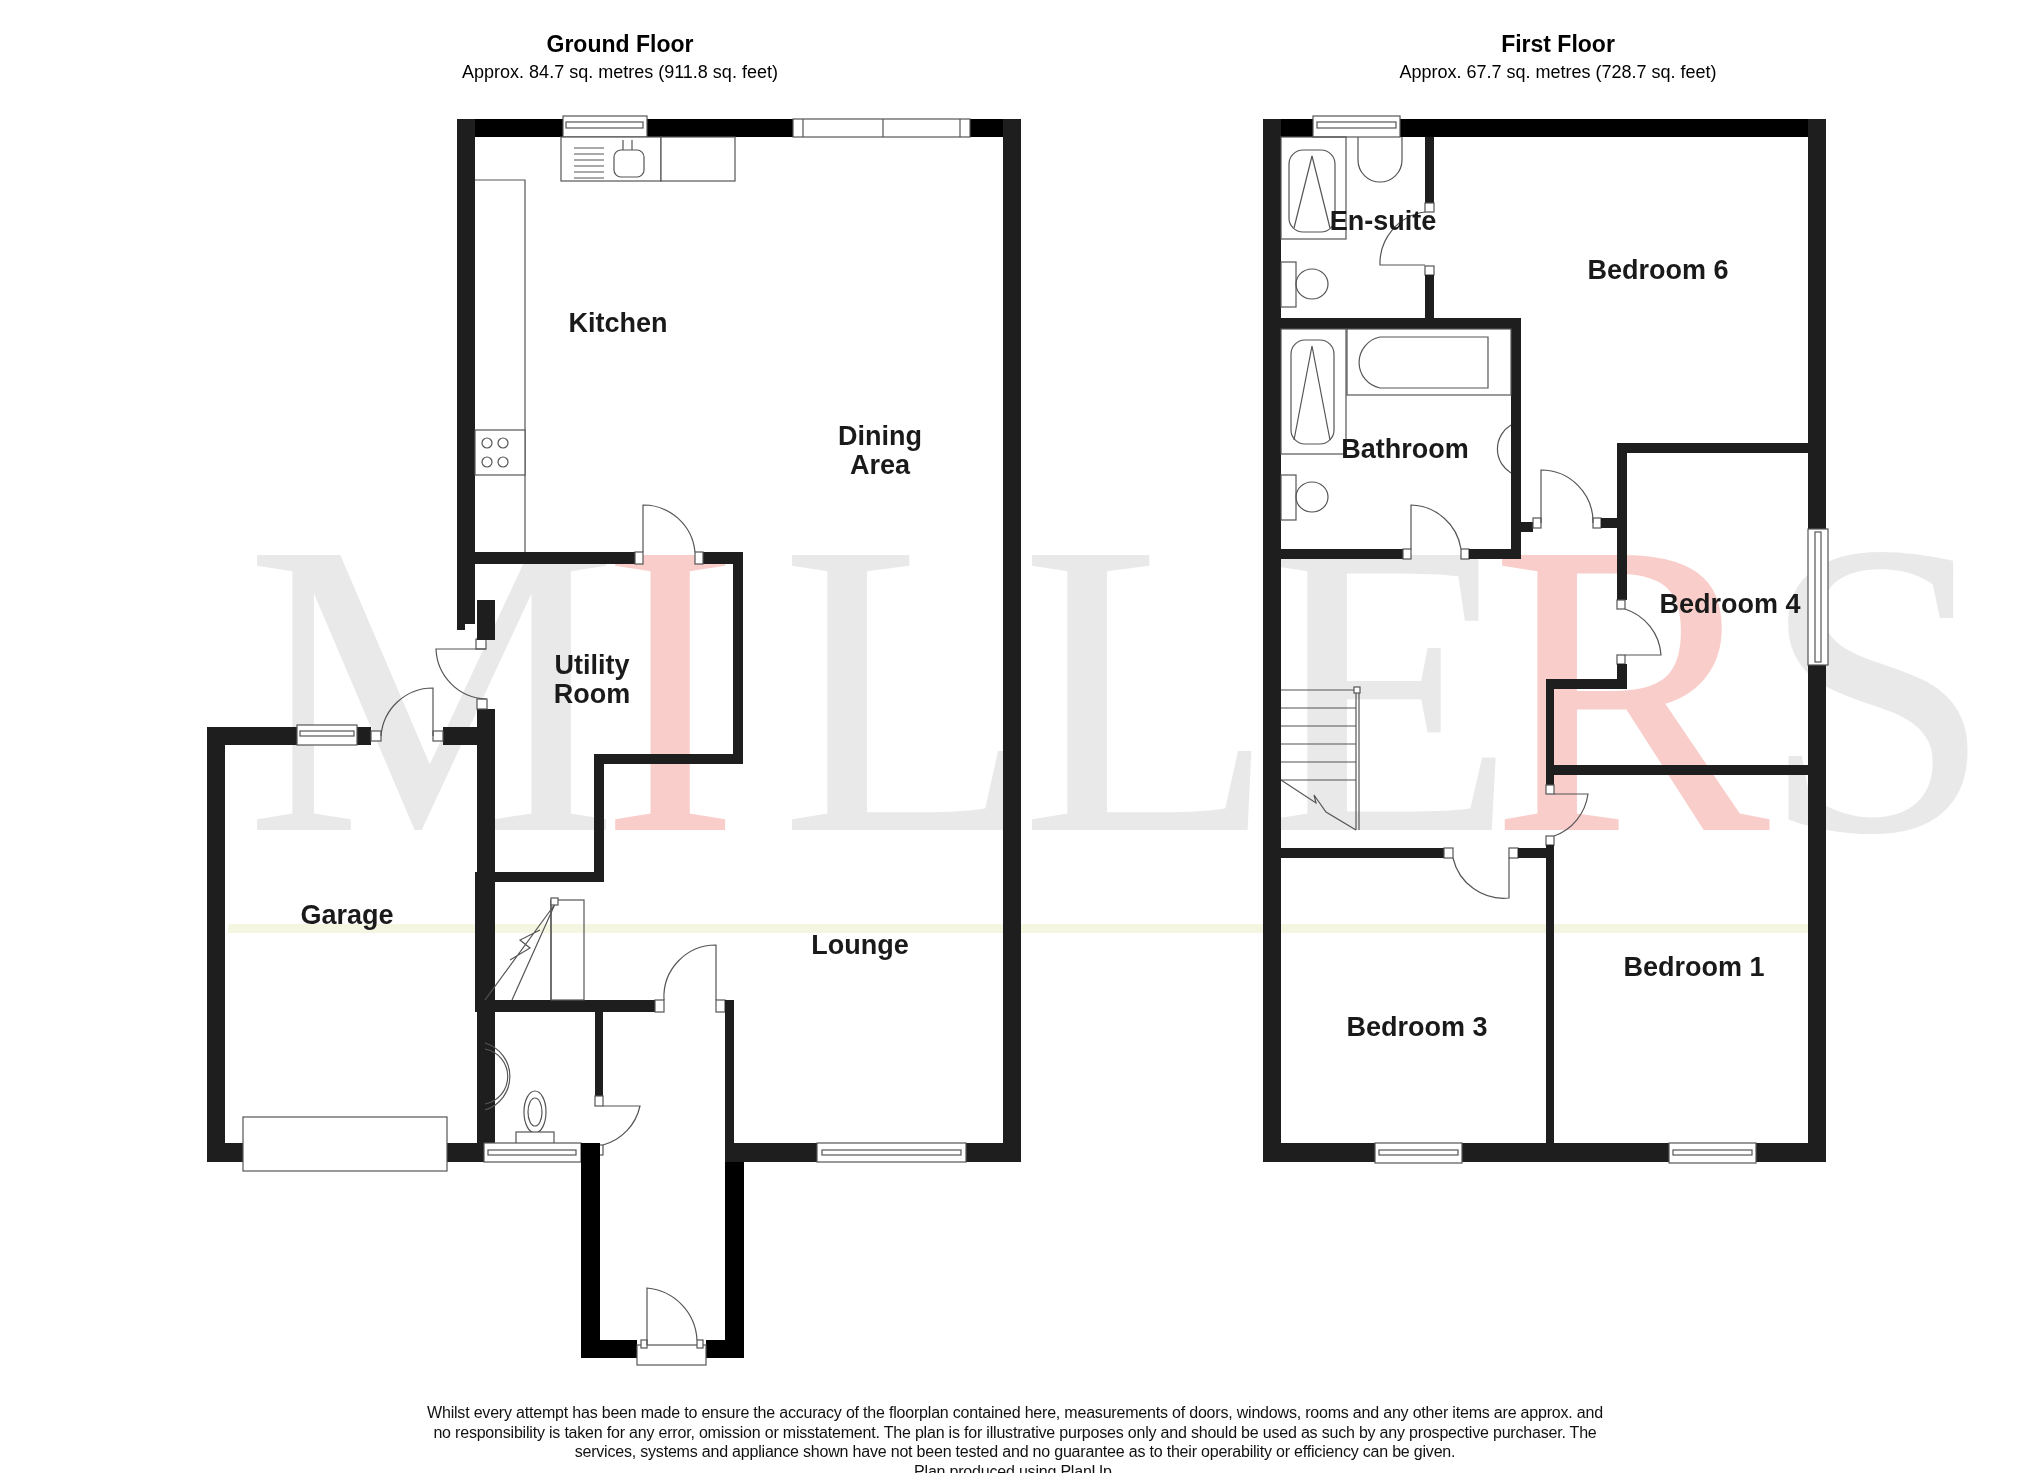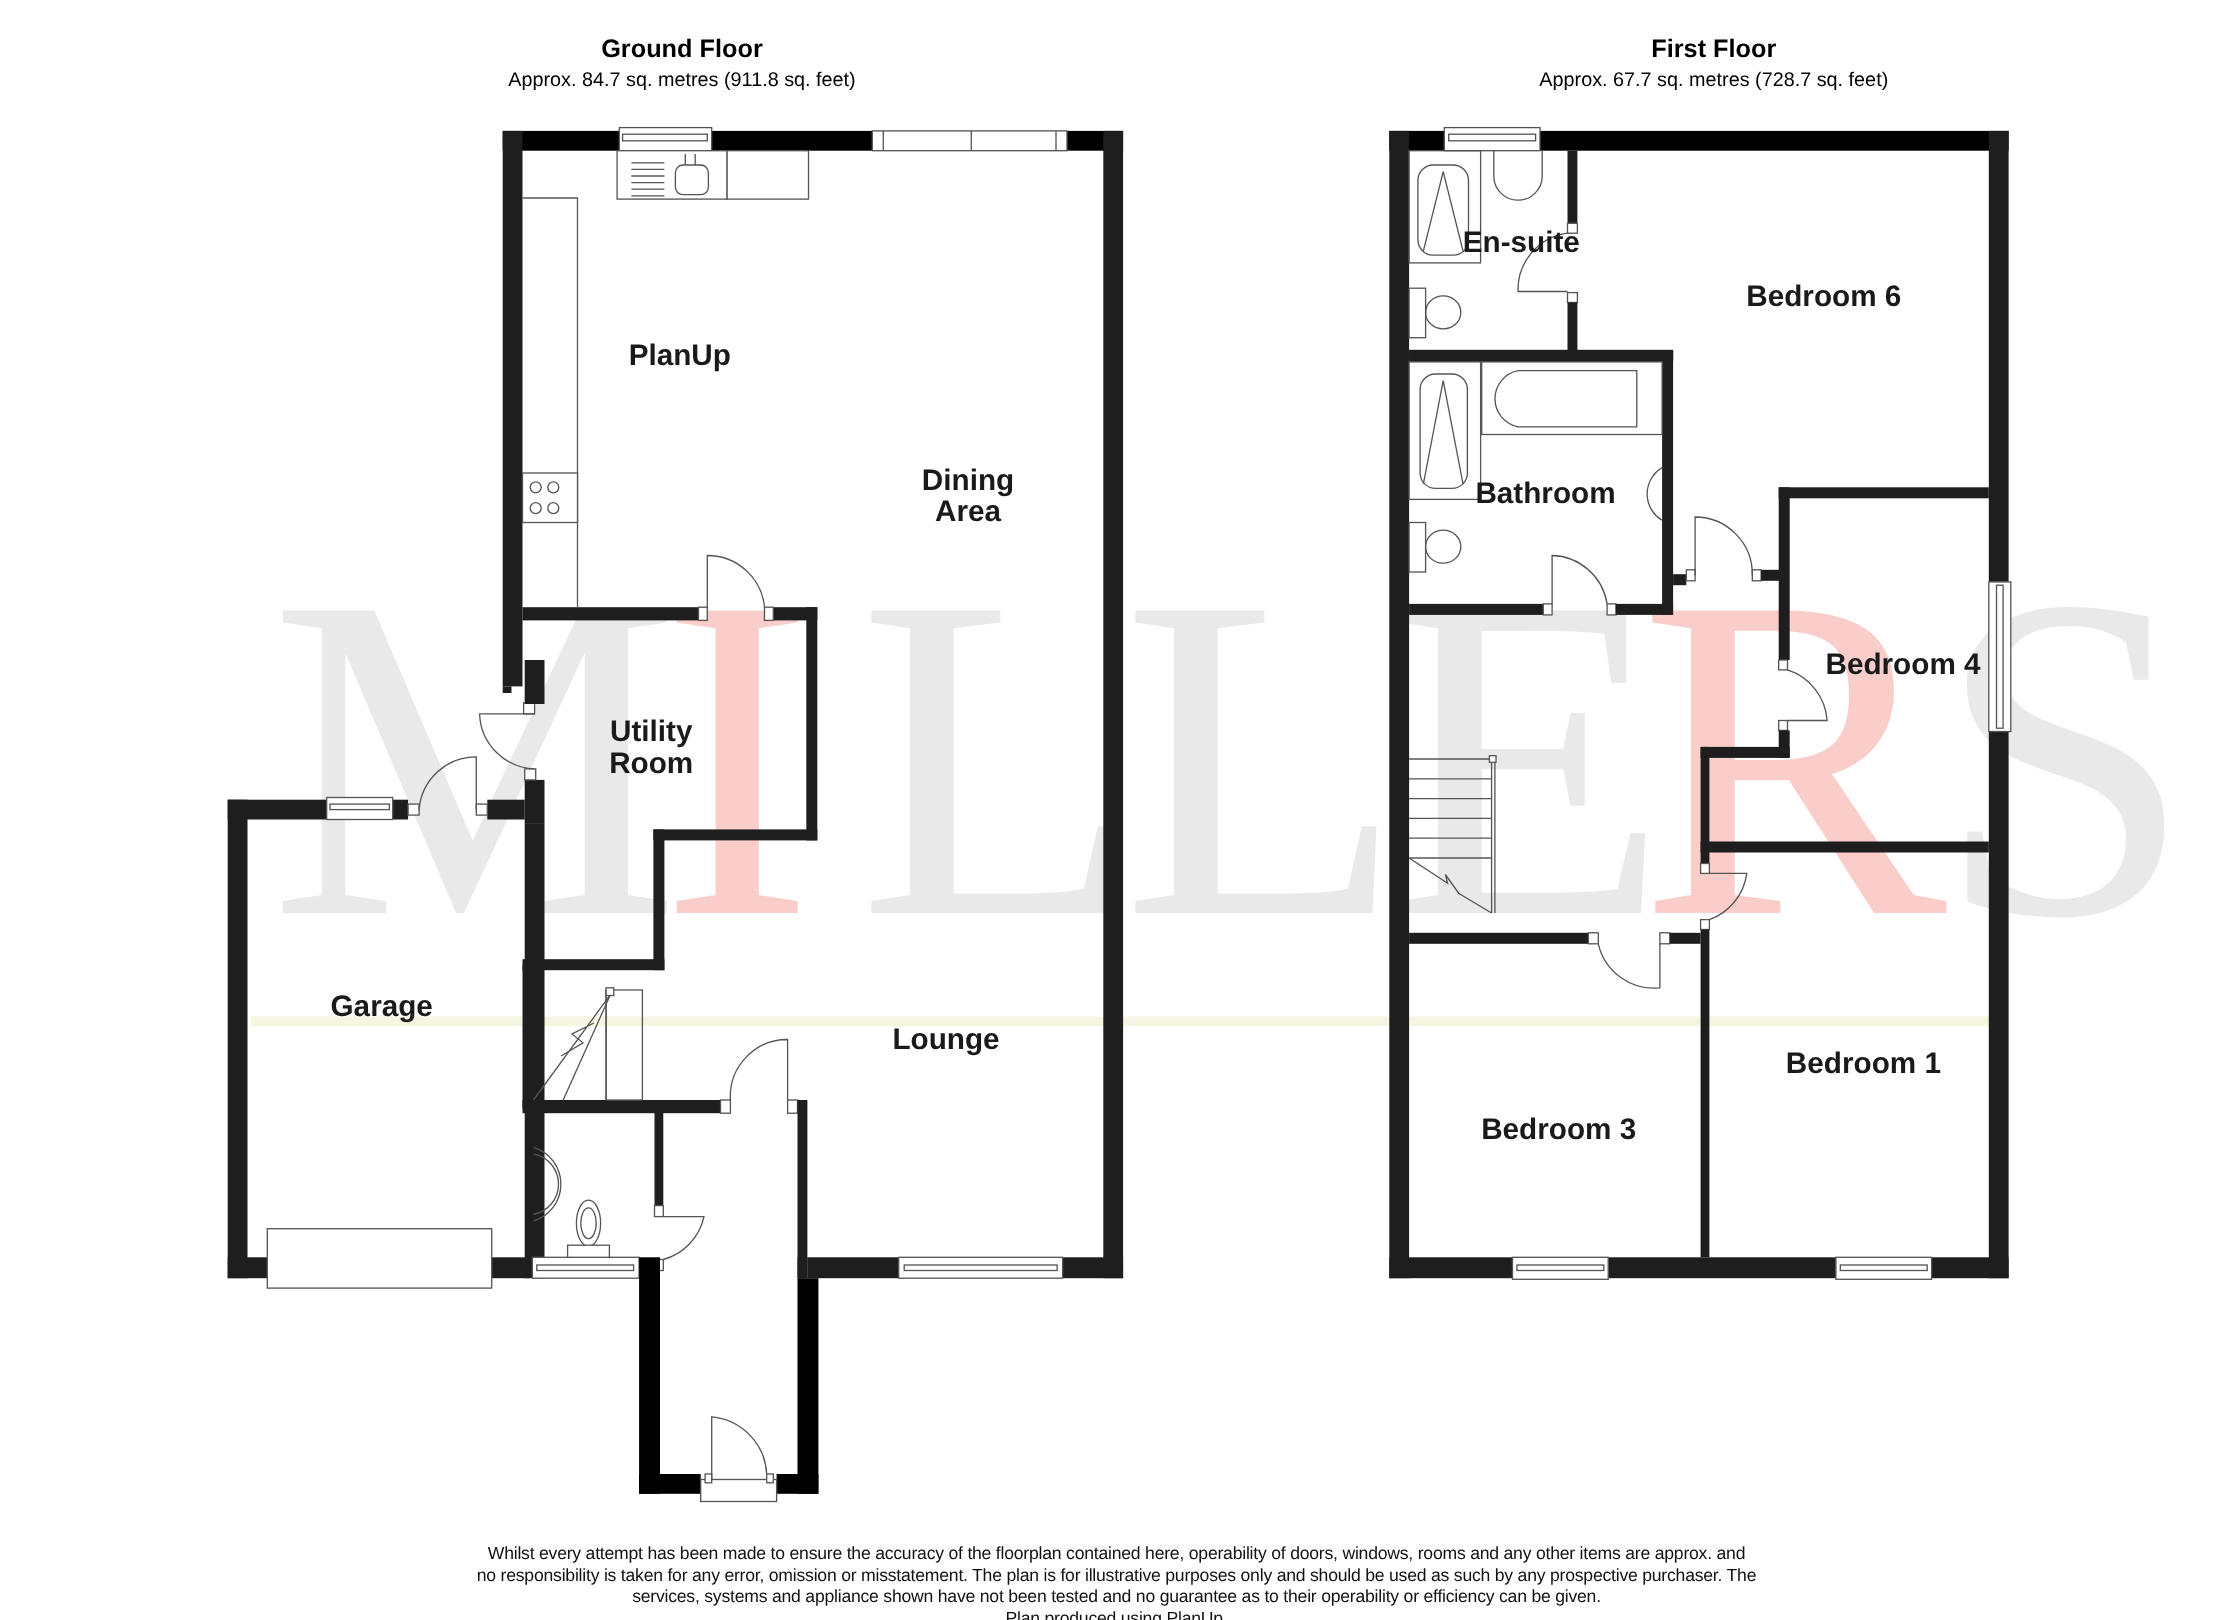"PlanUp" div.room { text: PlanUp -> Kitchen }
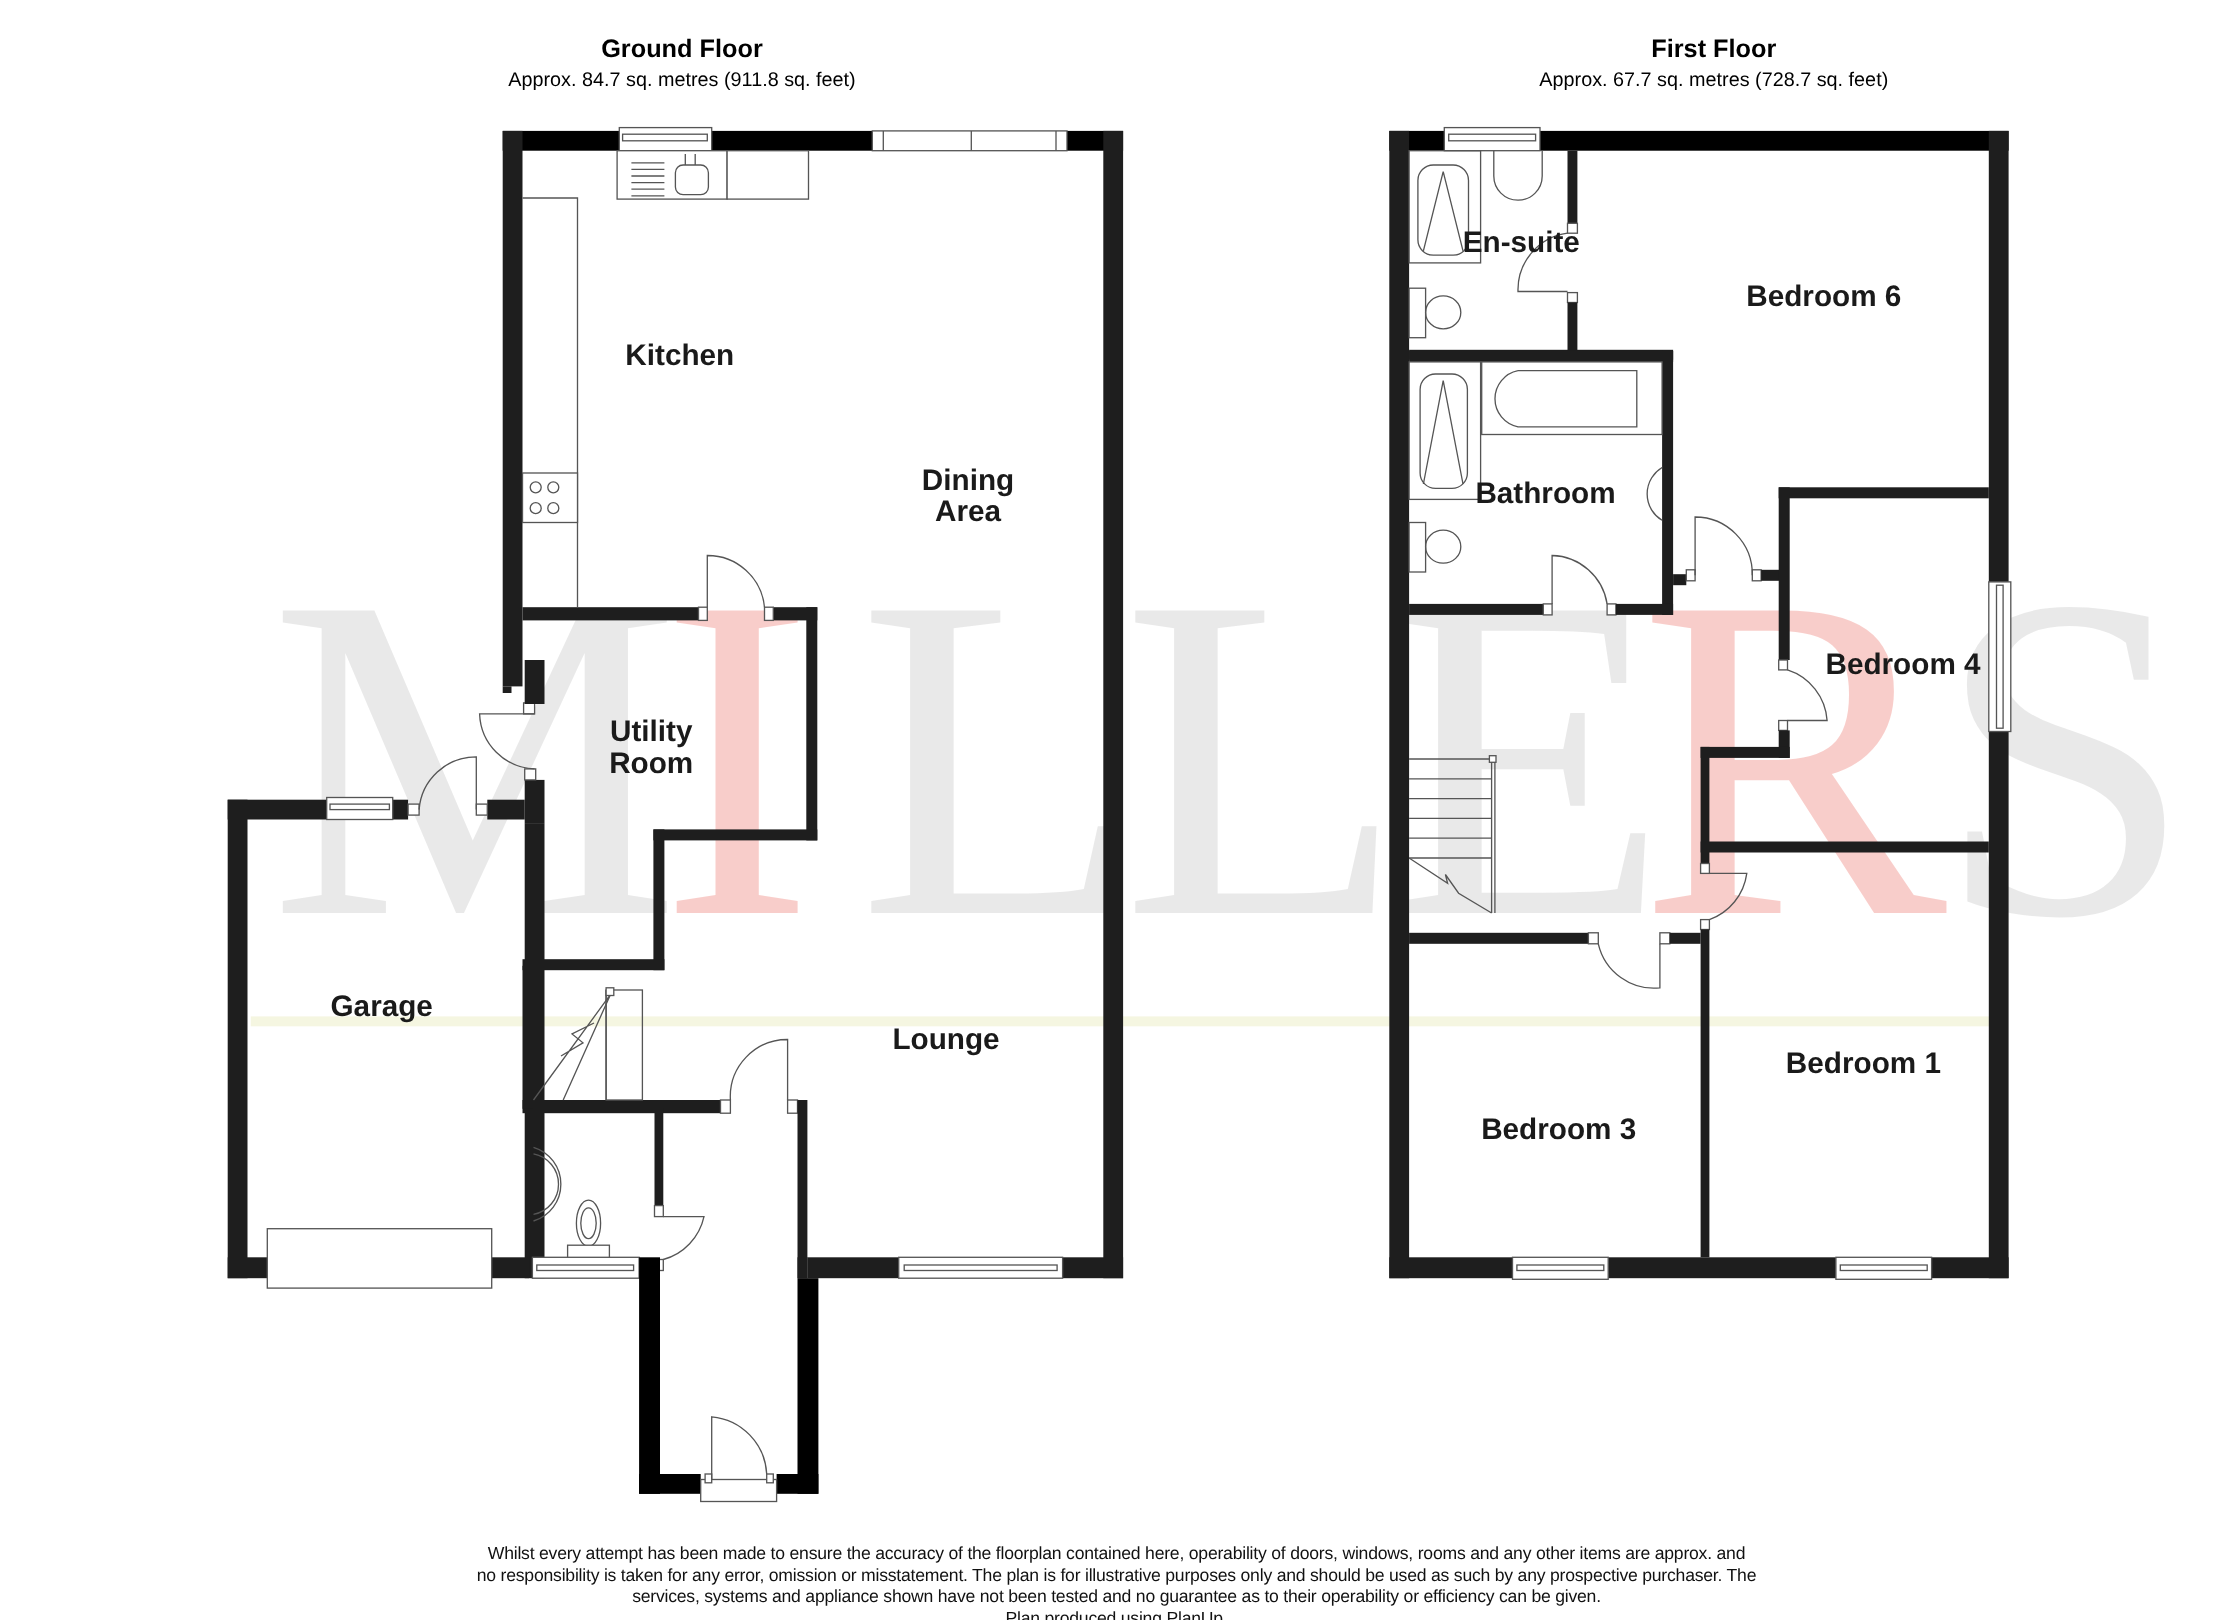"Whilst every attempt has been" div { text: operability -> measurements }
